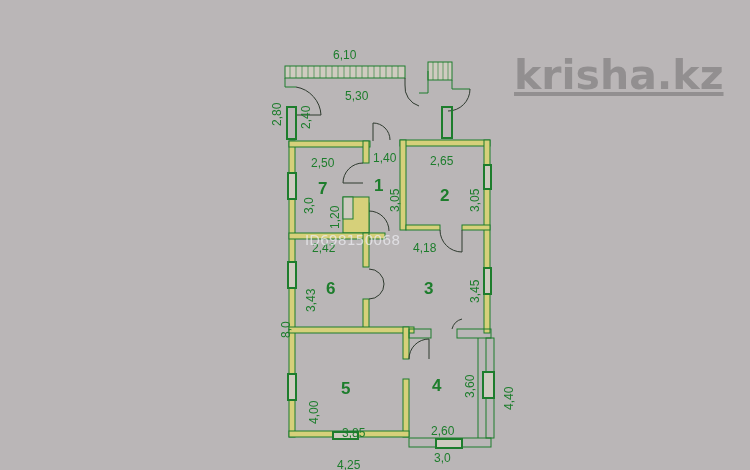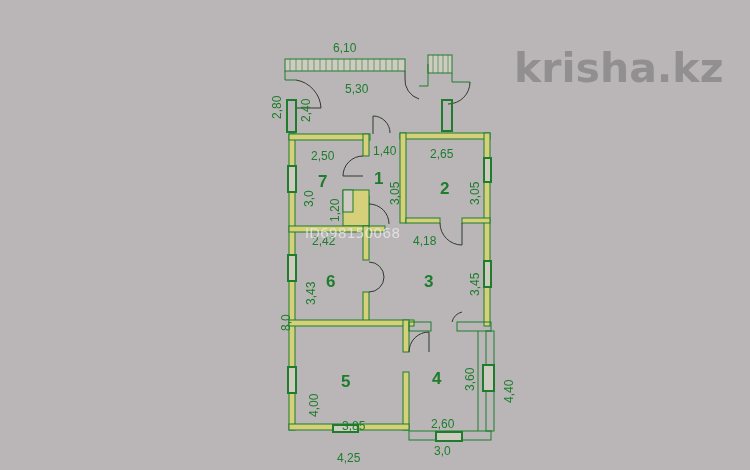"6,10" #canvas { top: 0 -> 7px }
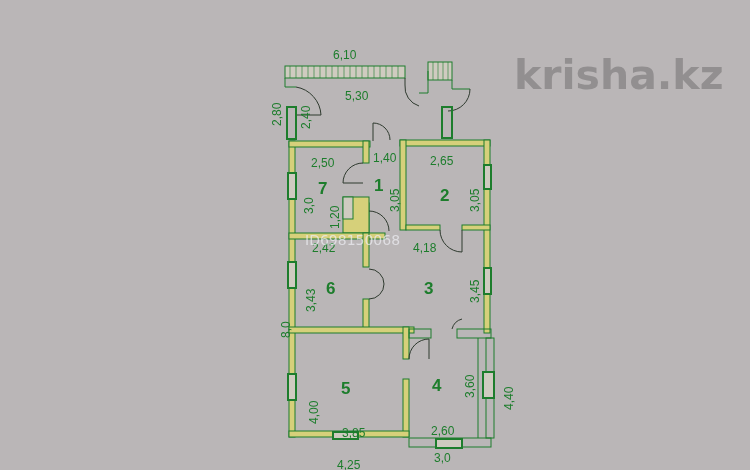"krisha.kz" .watermark-brand { text-decoration: none -> underline }
